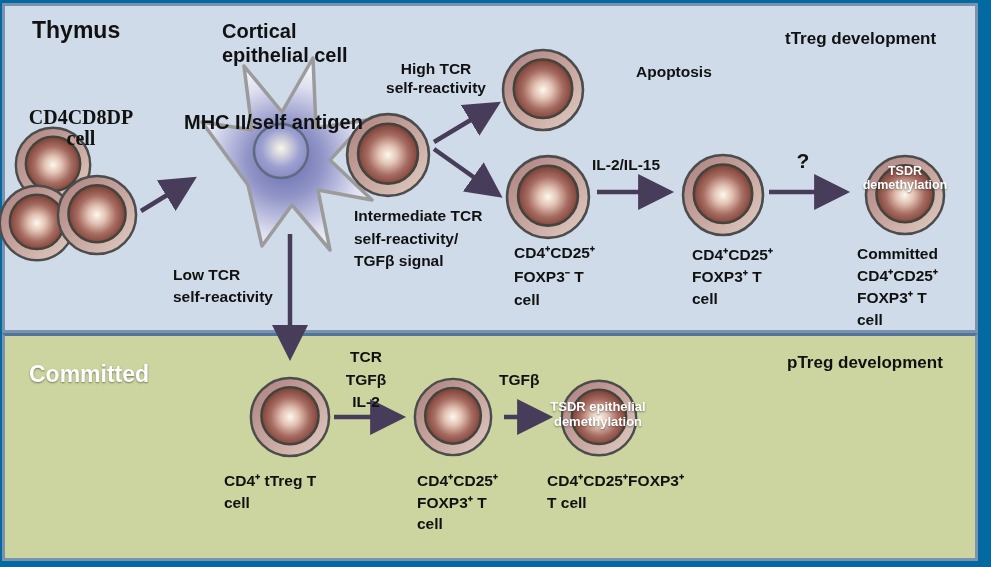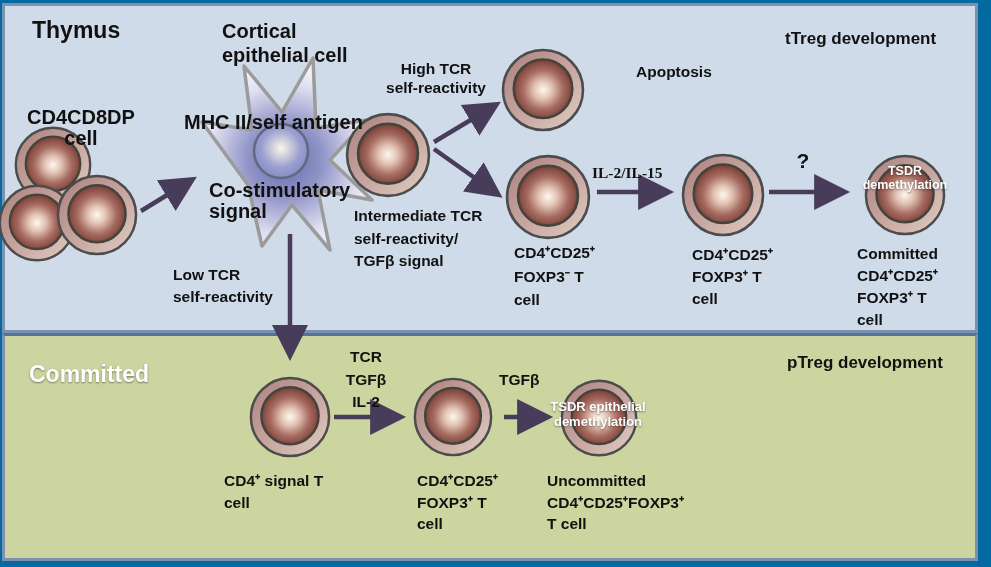"CD4CD8DP" .lh21 { font-family: none -> Liberation Serif, serif }
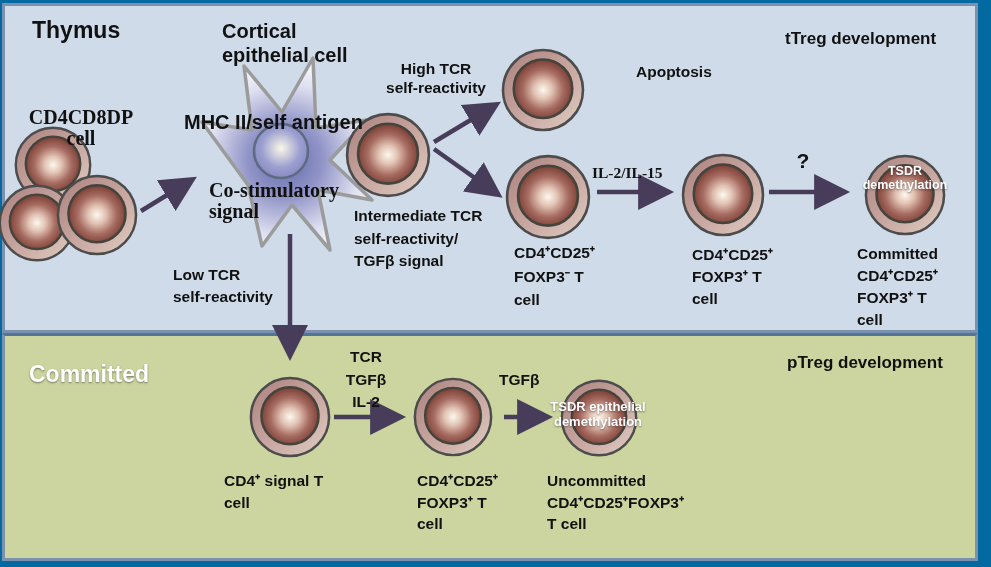"IL-2/IL-15" div.lbl { font-family: Liberation Serif, serif -> none; top: 162px -> 154px }
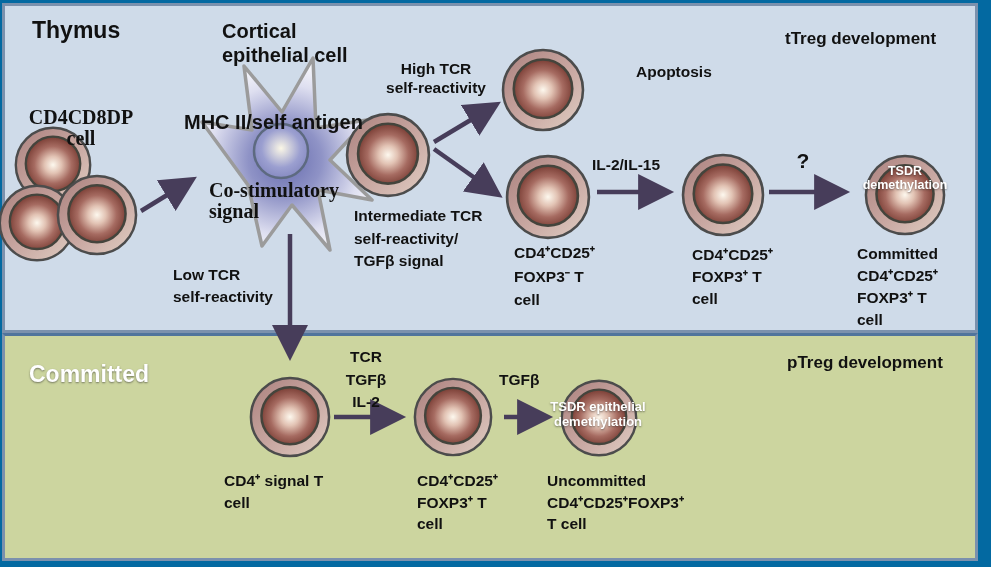"Co-stimulatory" div.lbl { html: <div> <div>Co-stimulatory</div> <div>signal</div> </div> -> none }
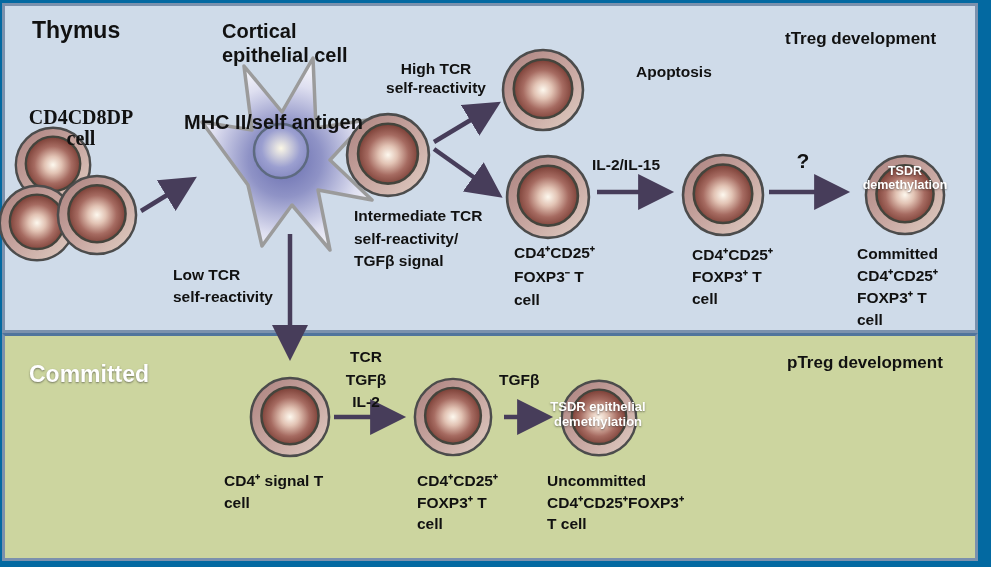"CD4⁺ signal T" div { text: signal -> tTreg }
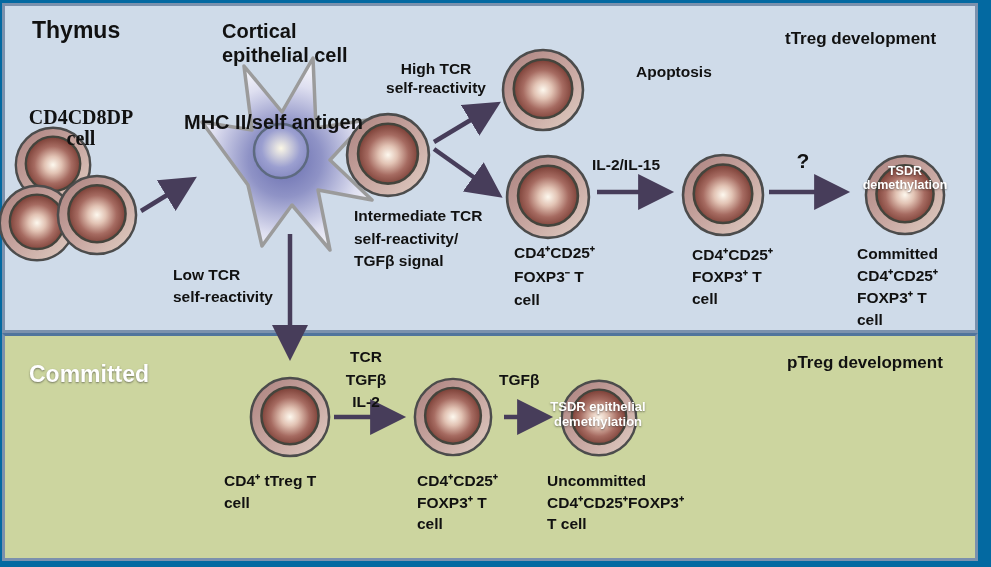"Uncommitted" div { html: <div>Uncommitted</div> -> none }
